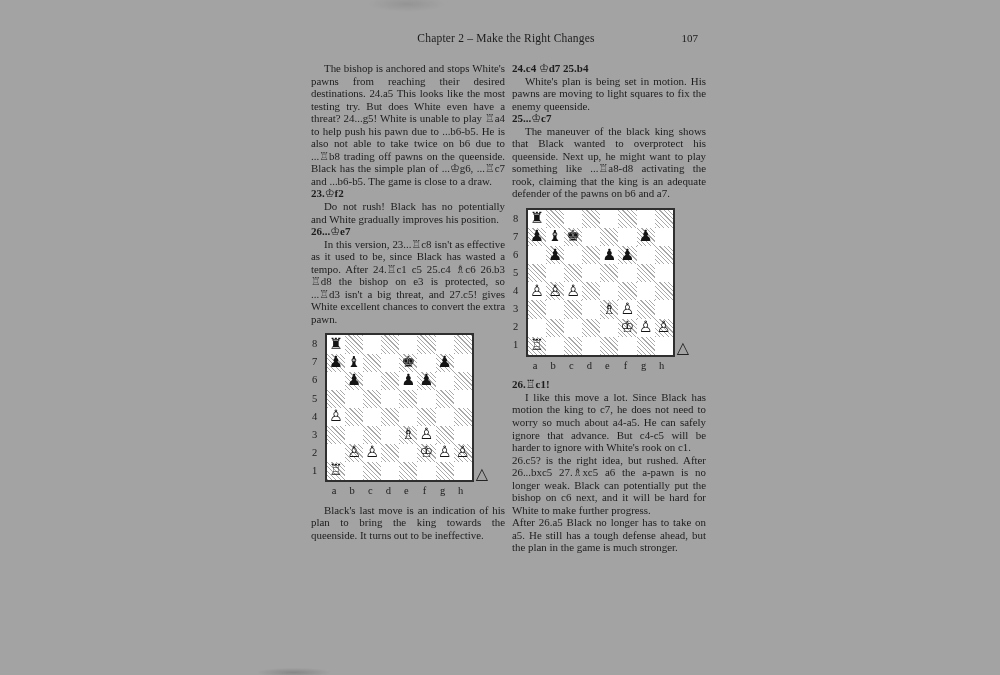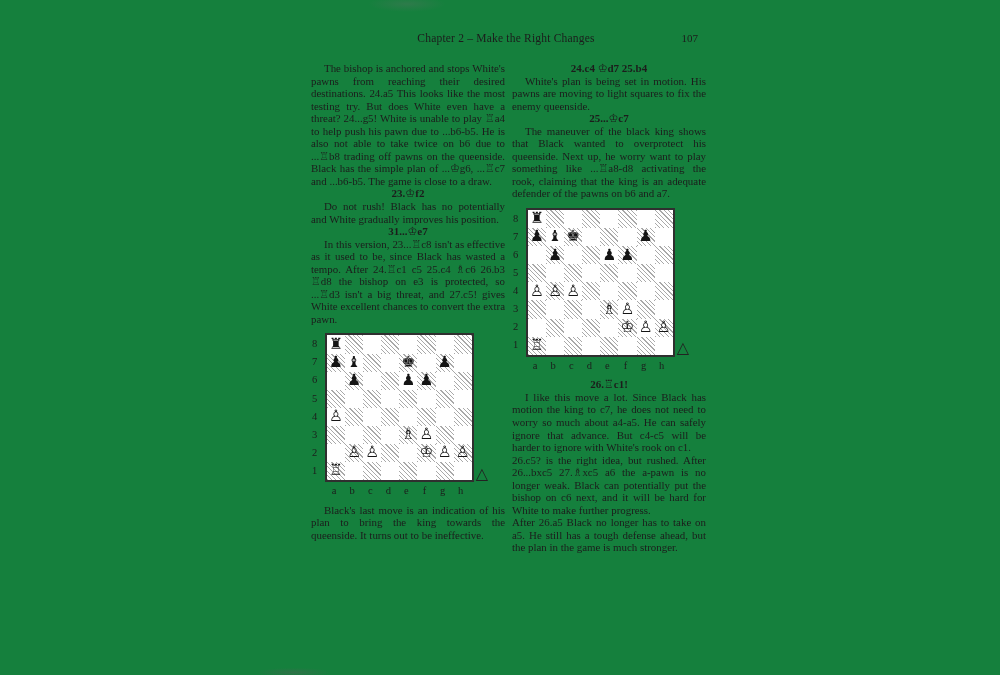"Chapter 2 – Make the" .page { background: #15803d -> #a3a3a3 }
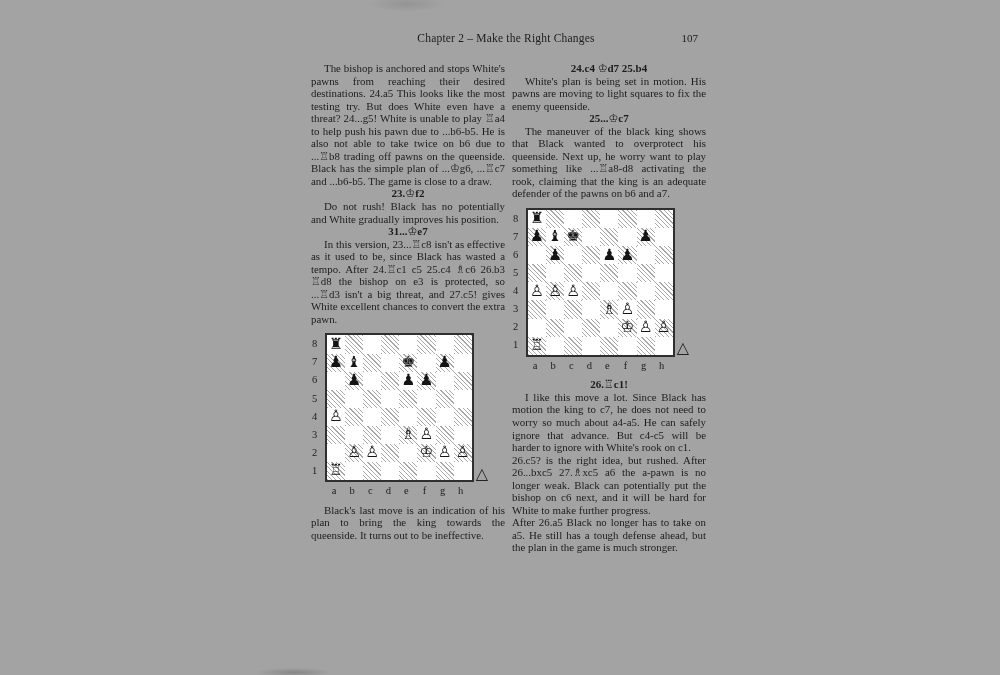"24.c4 ♔d7 25.b4" .heading { text-align: center -> left }
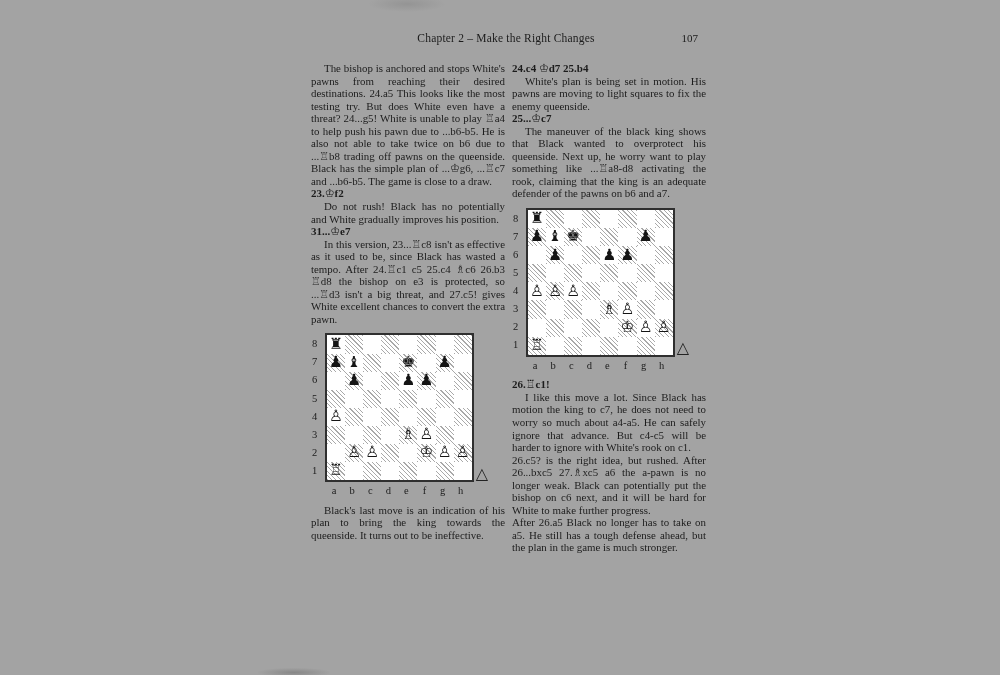"The maneuver of the black" p.indent { text: worry -> might }
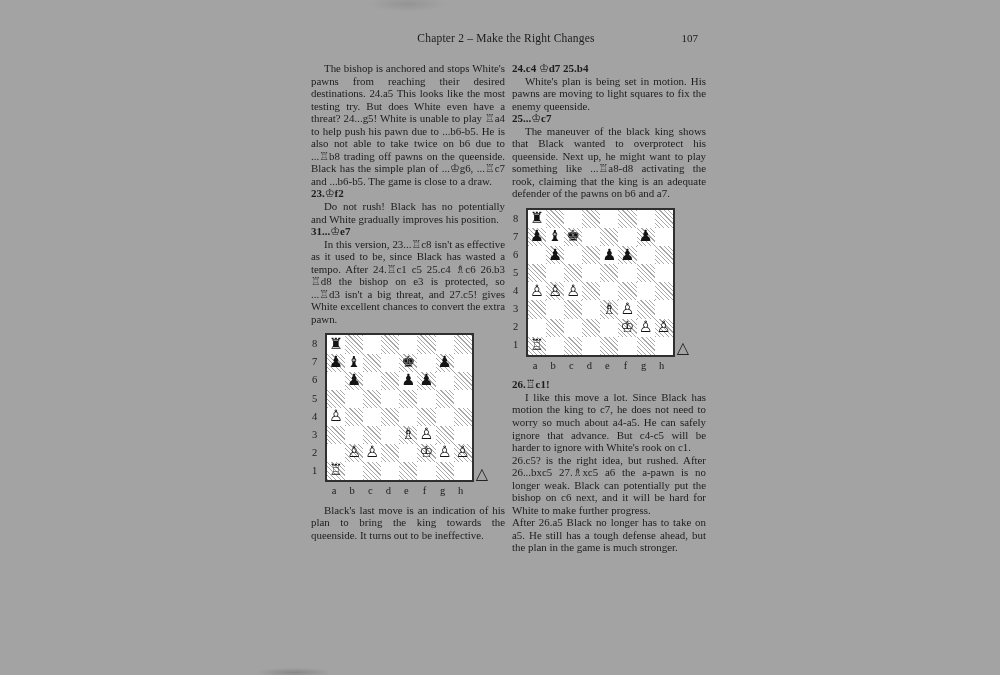"31...♔e7" p.heading { text: 31 -> 26 }
